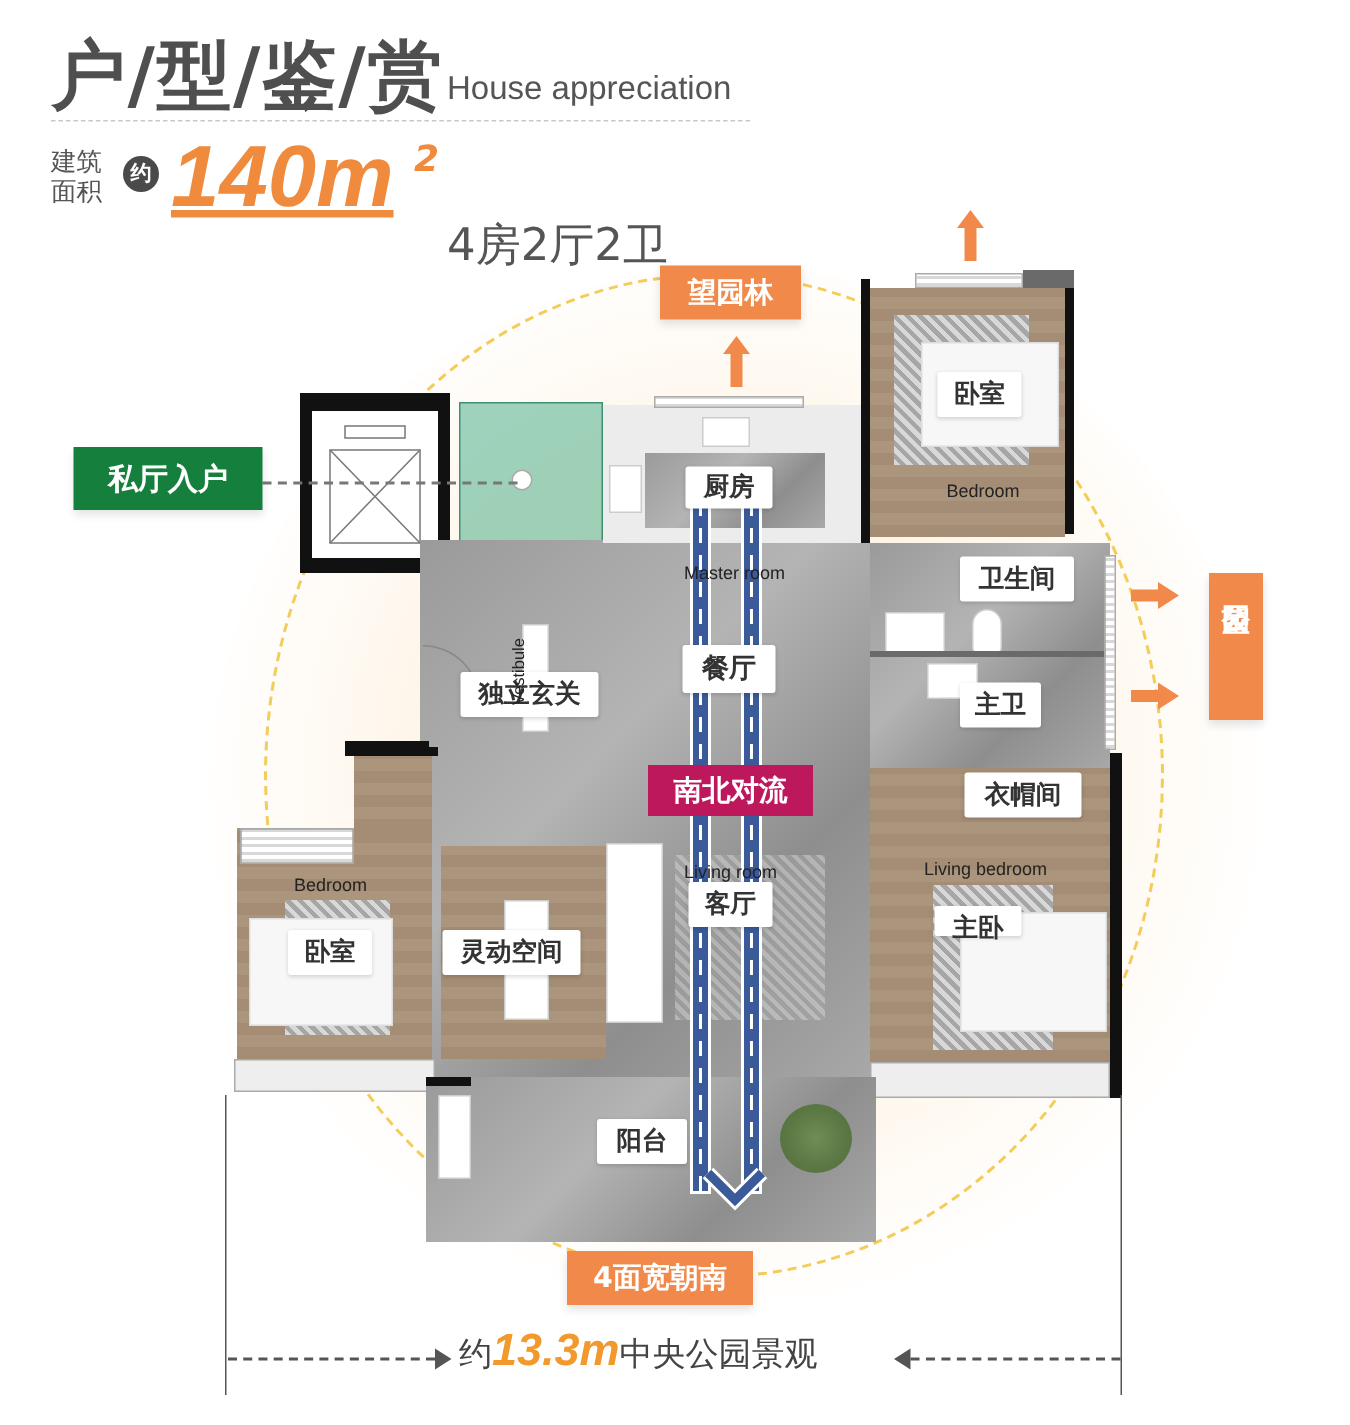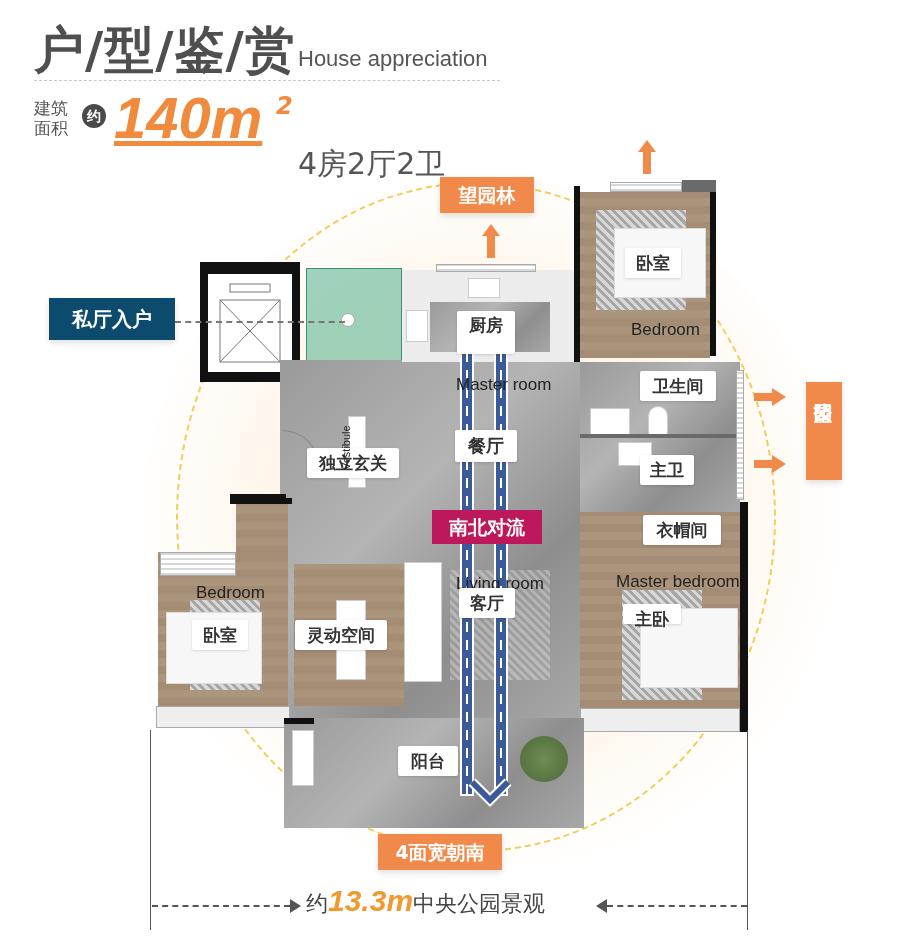"私厅入户" .tag-green { background: #0c4a6e -> #15803d }
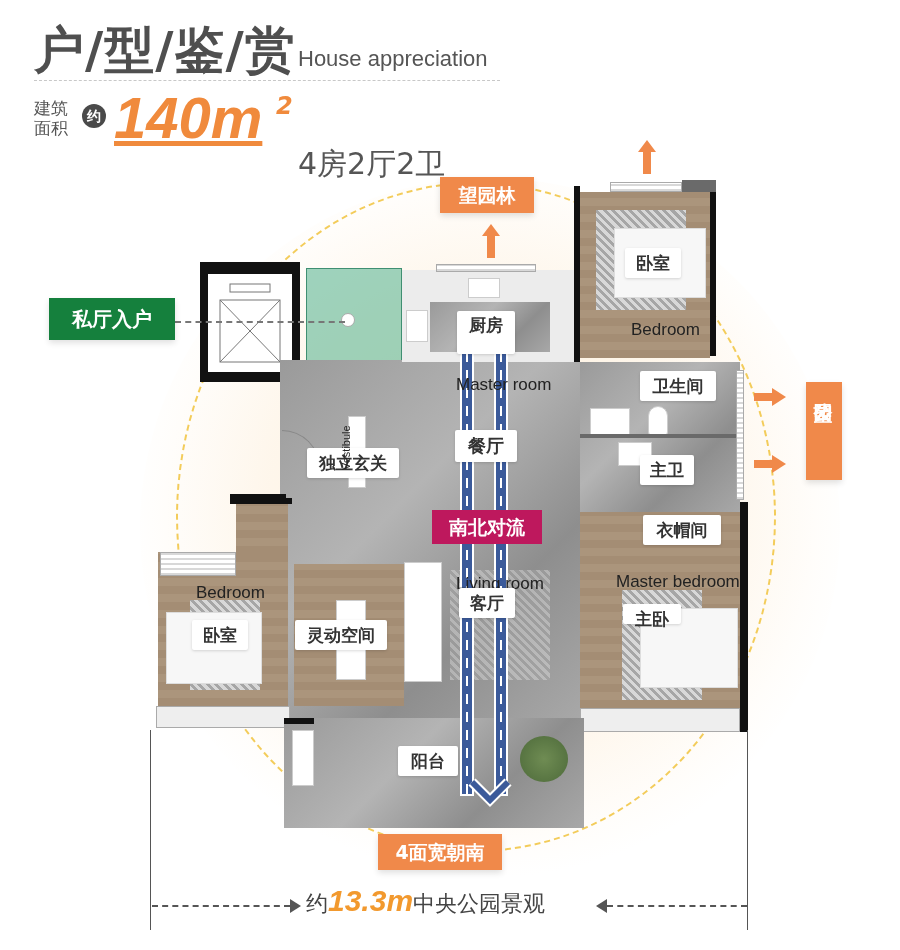"厨房" div.abs { height: 43px -> 28px }
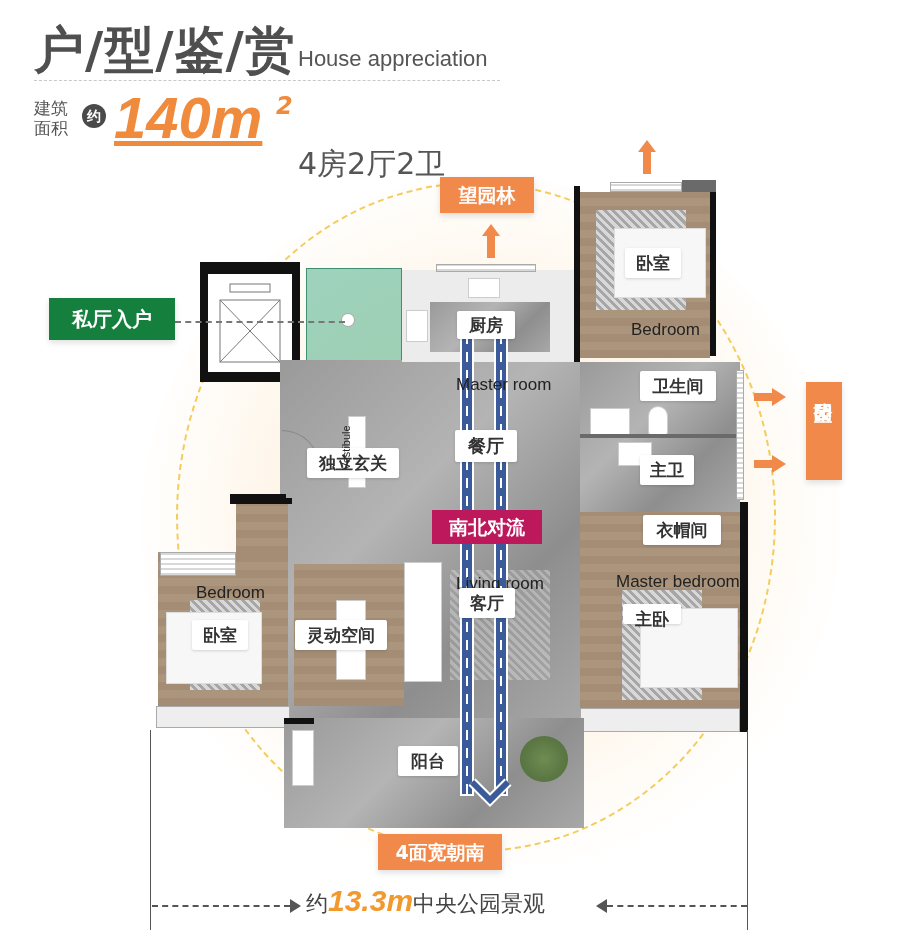"Bedroom" .en-label { font-size: 17px -> 12px }
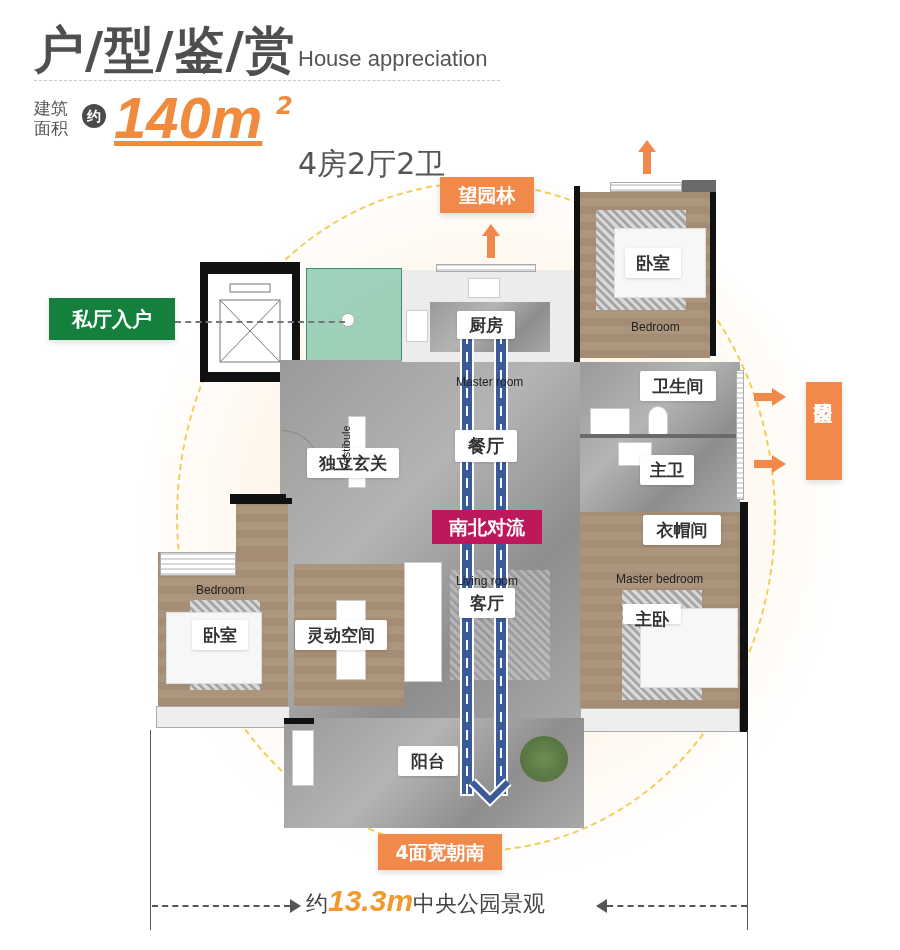"Master bedroom" div.abs { text: Master -> Living }
